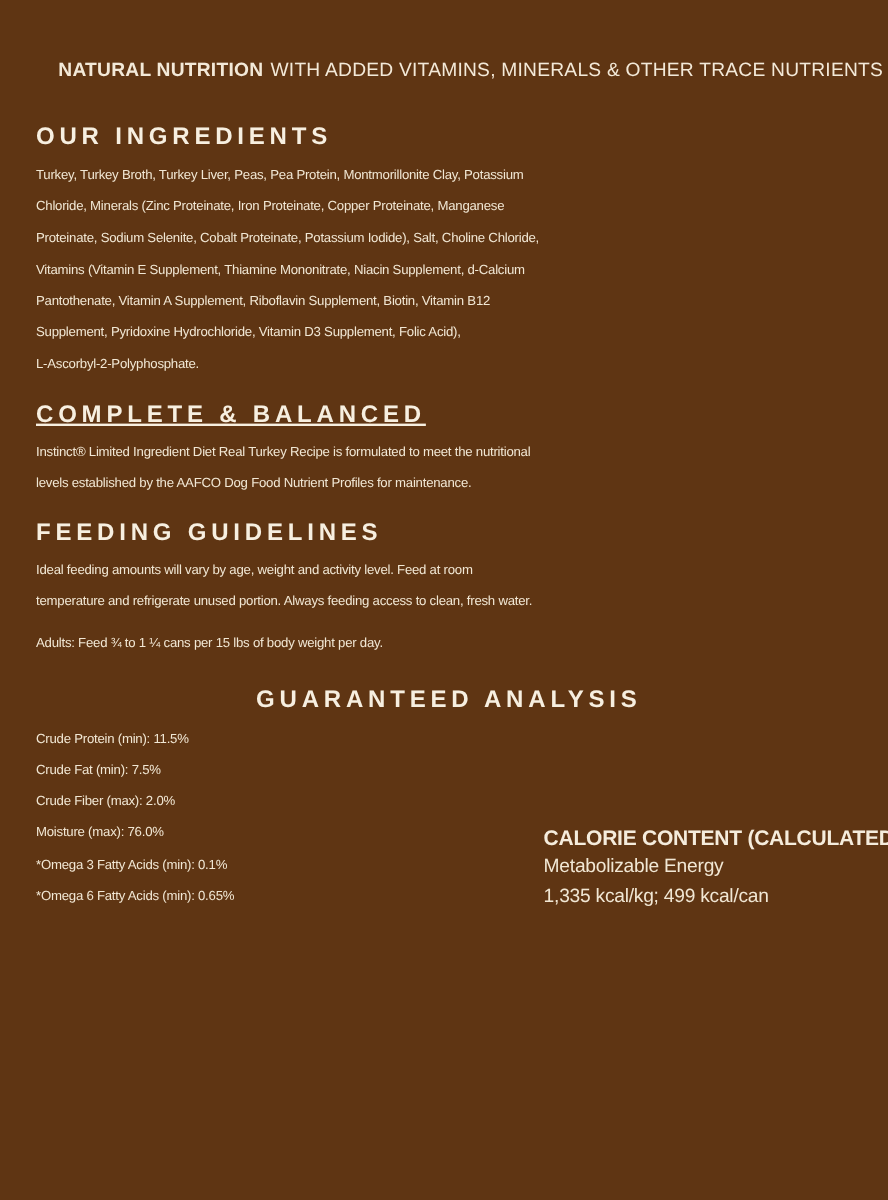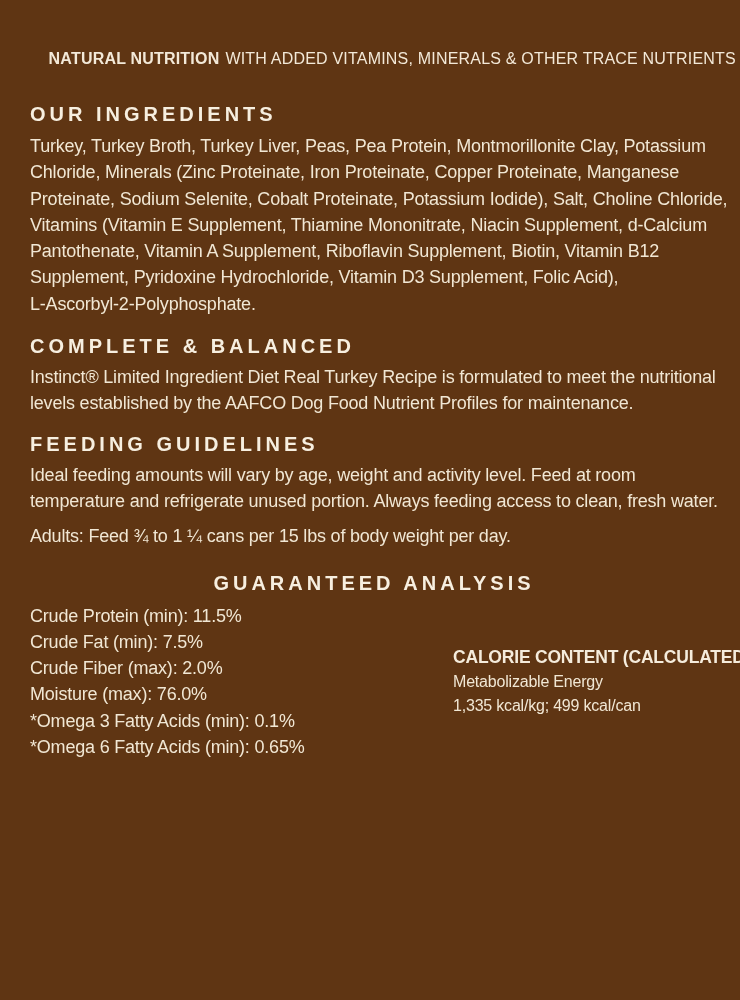"Turkey, Turkey Broth, Turkey Liver," .line { font-size: 18px -> 11px }
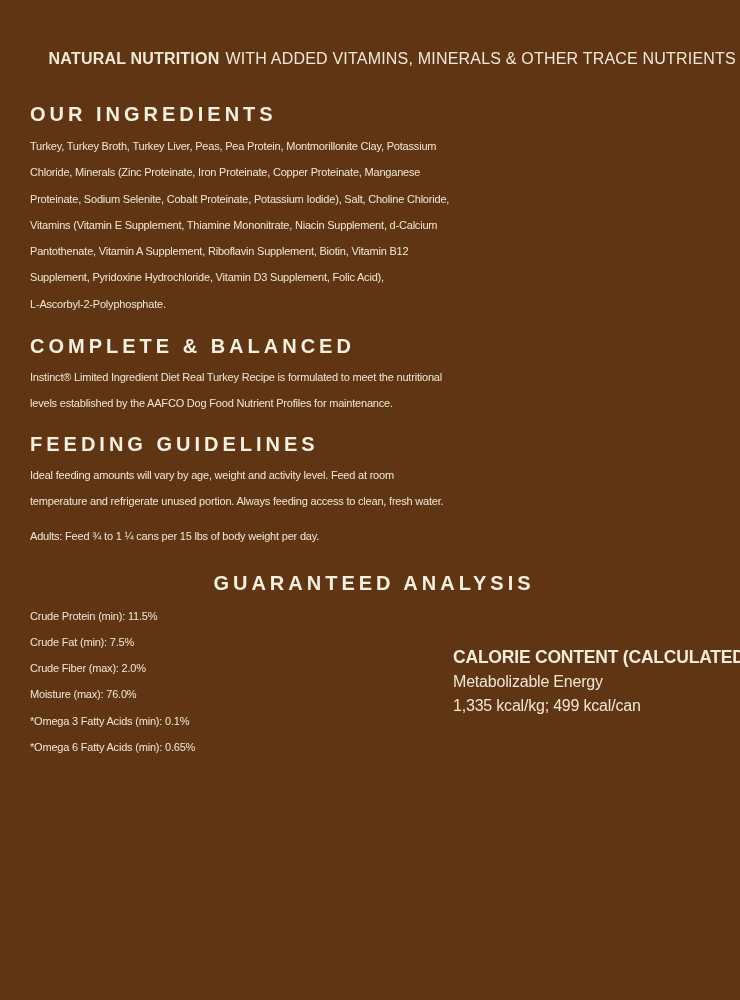"COMPLETE & BALANCED" .h-cb { text-decoration: none -> underline }
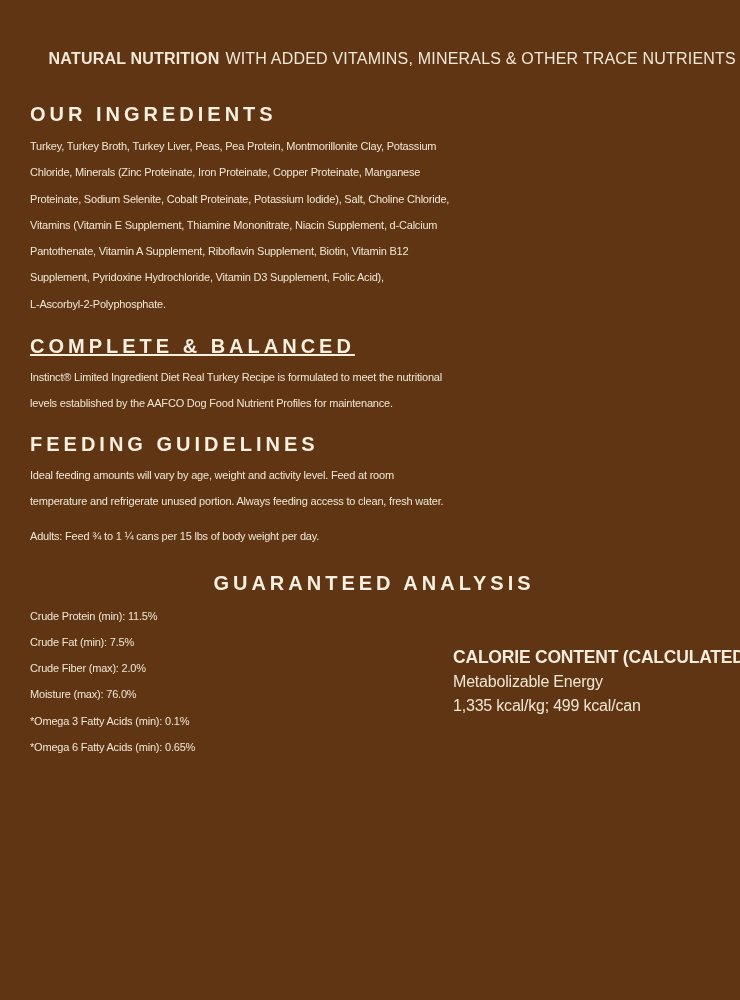"Crude Protein (min): 11.5%" .ga-row { align-items: center -> flex-end }
